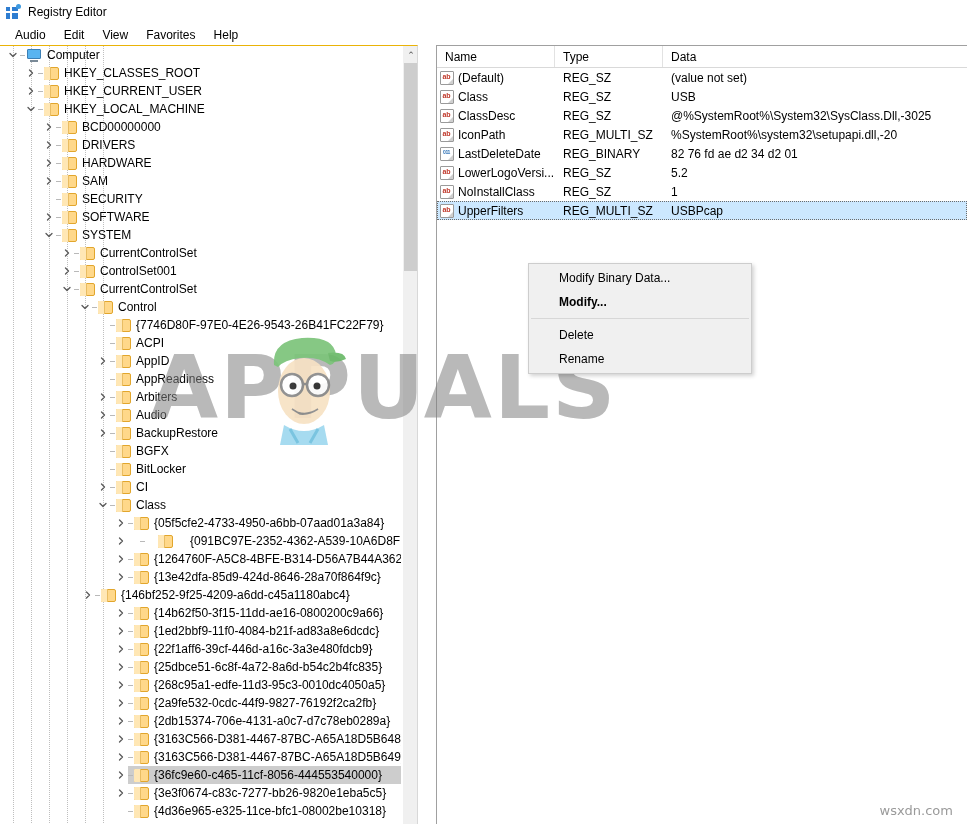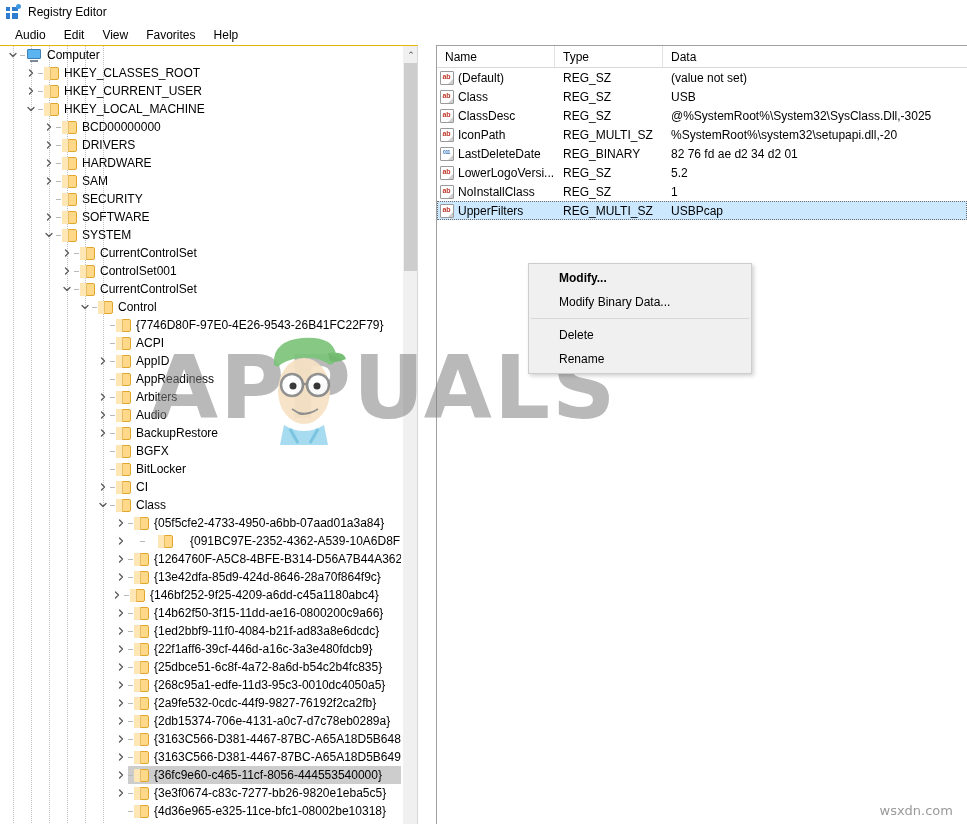"Modify..." div.ci { order: before "Modify Binary Data..." -> after "Modify Binary Data..." }
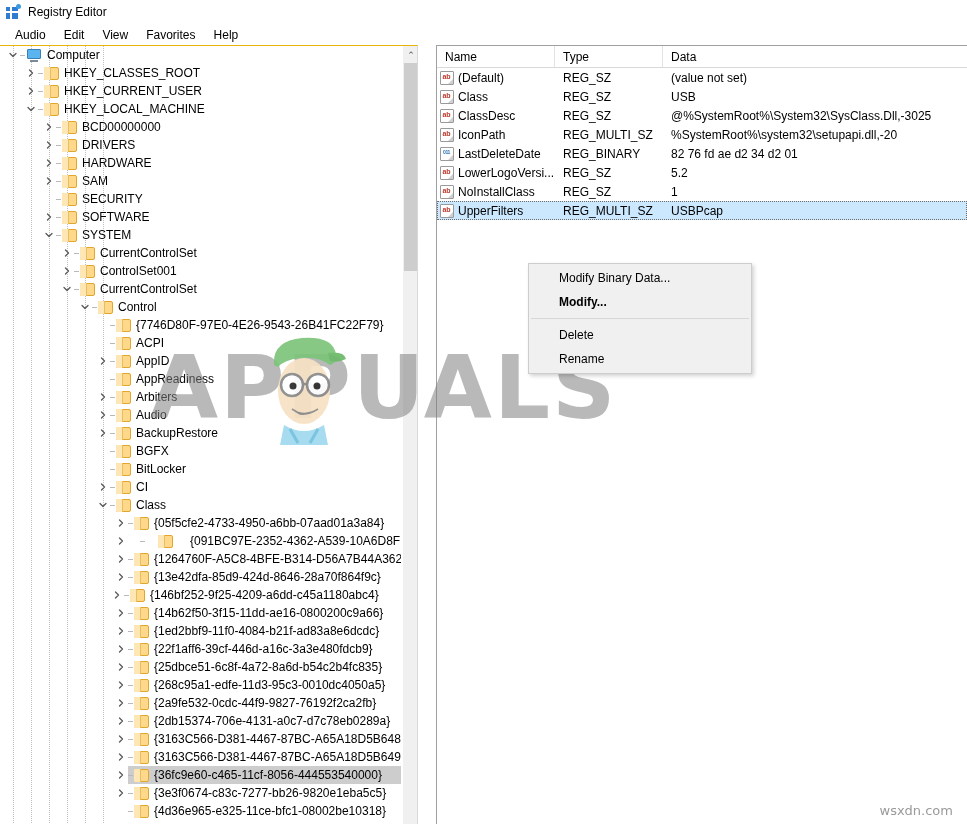"{146bf252-9f25-4209-a6dd-c45a1180abc4}" div.trow { margin-left: 29px -> none }
